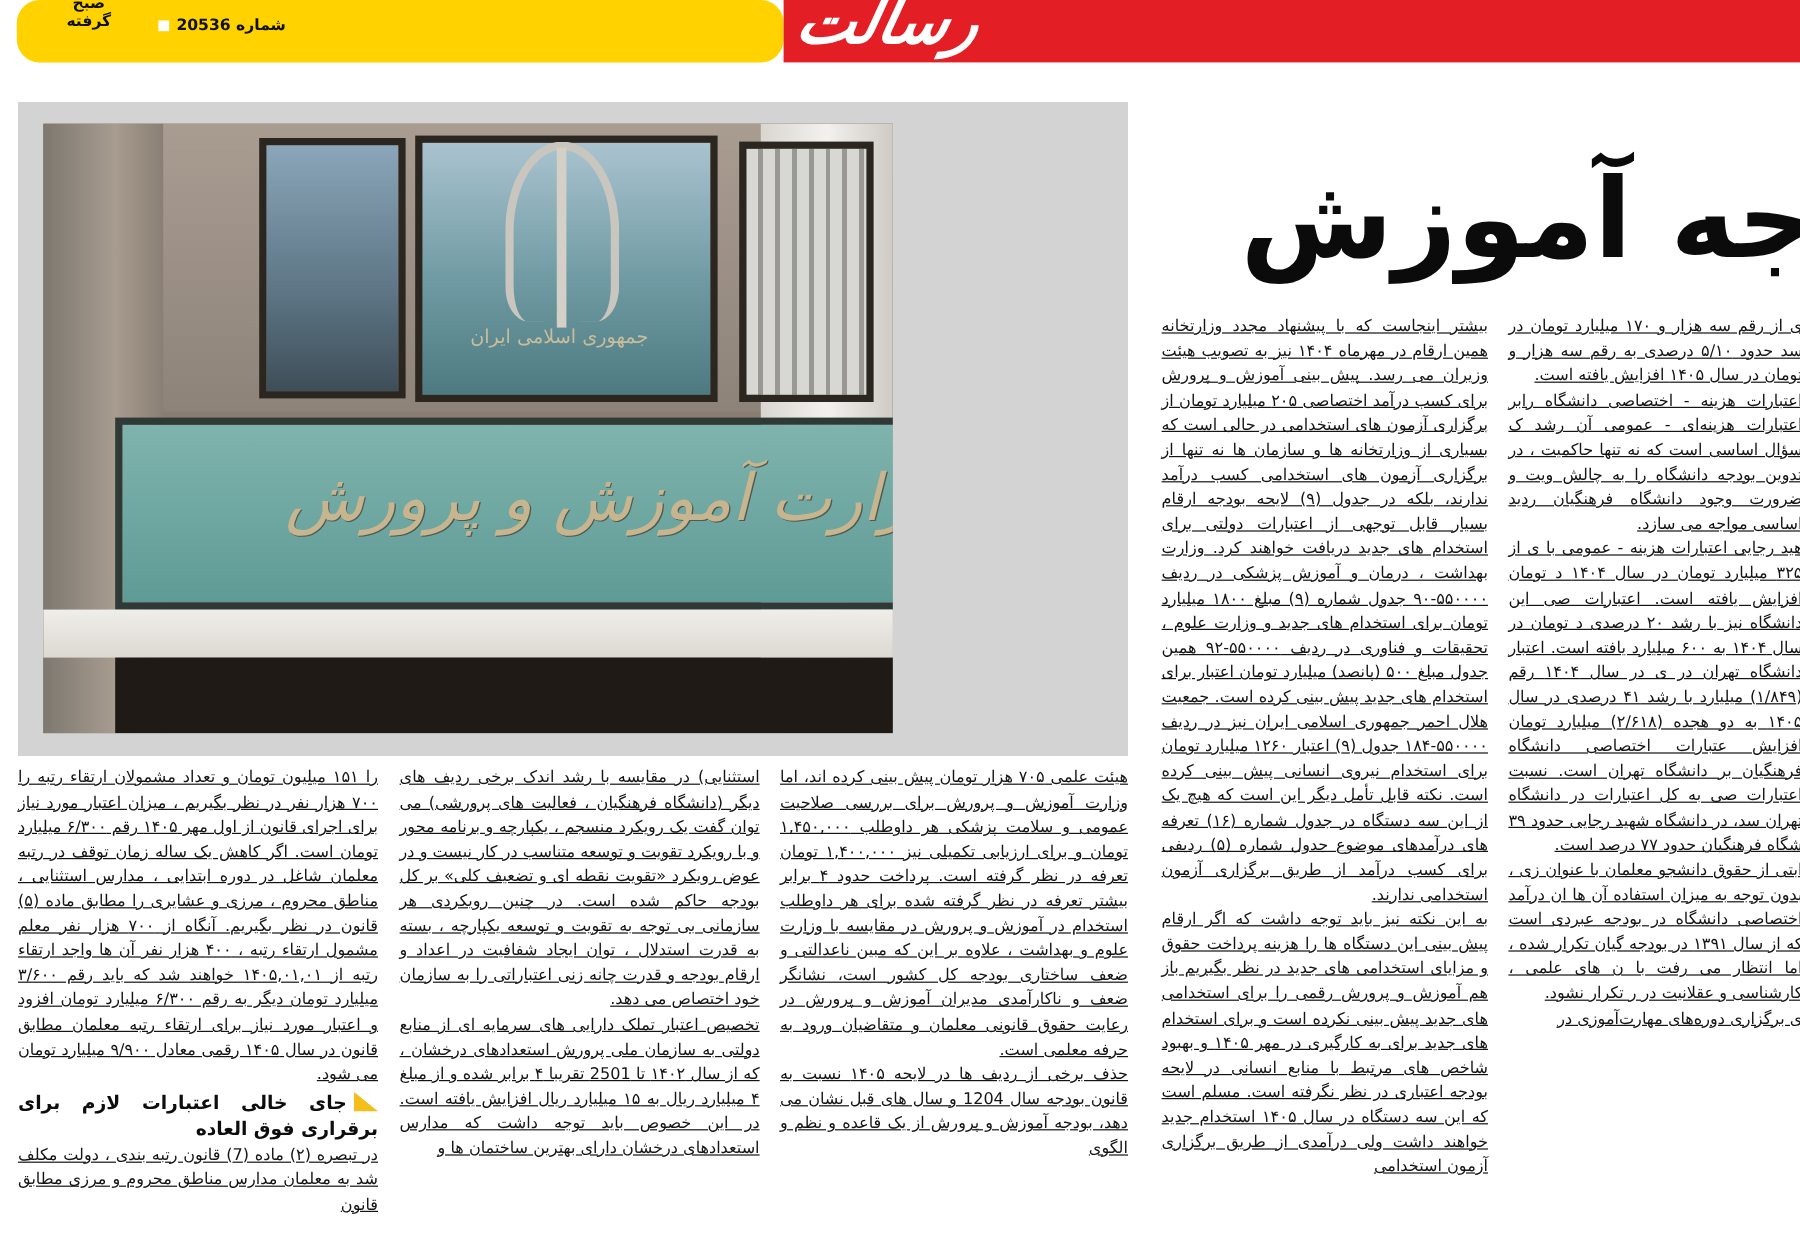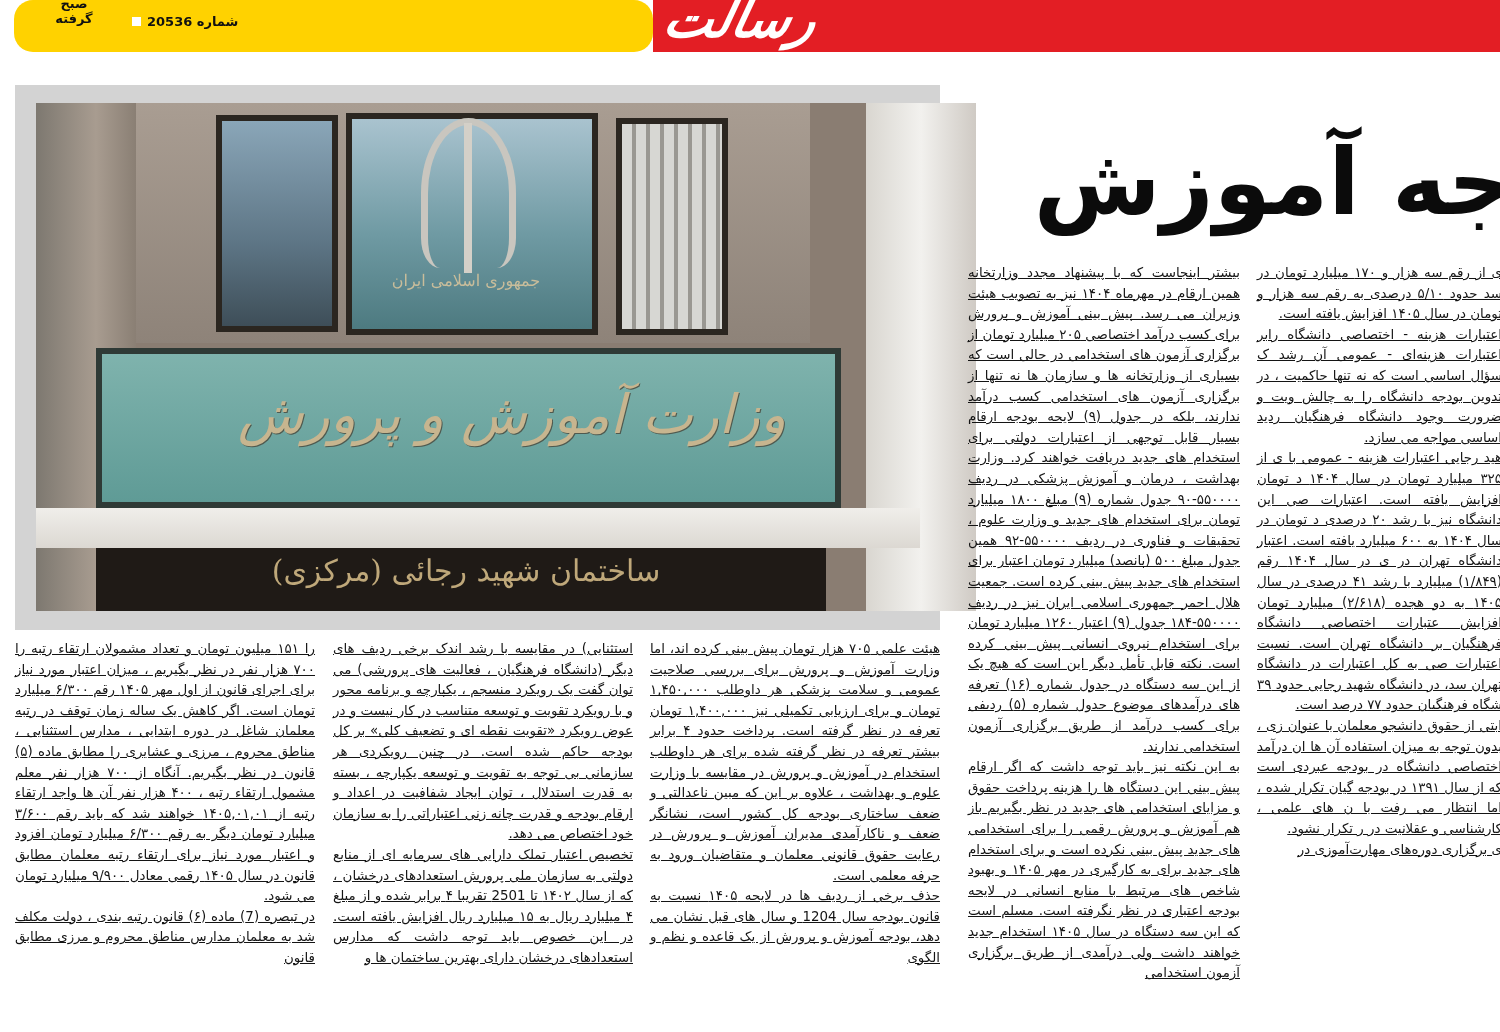"جمهوری اسلامی ایران" .photo { width: 940px -> 708px }
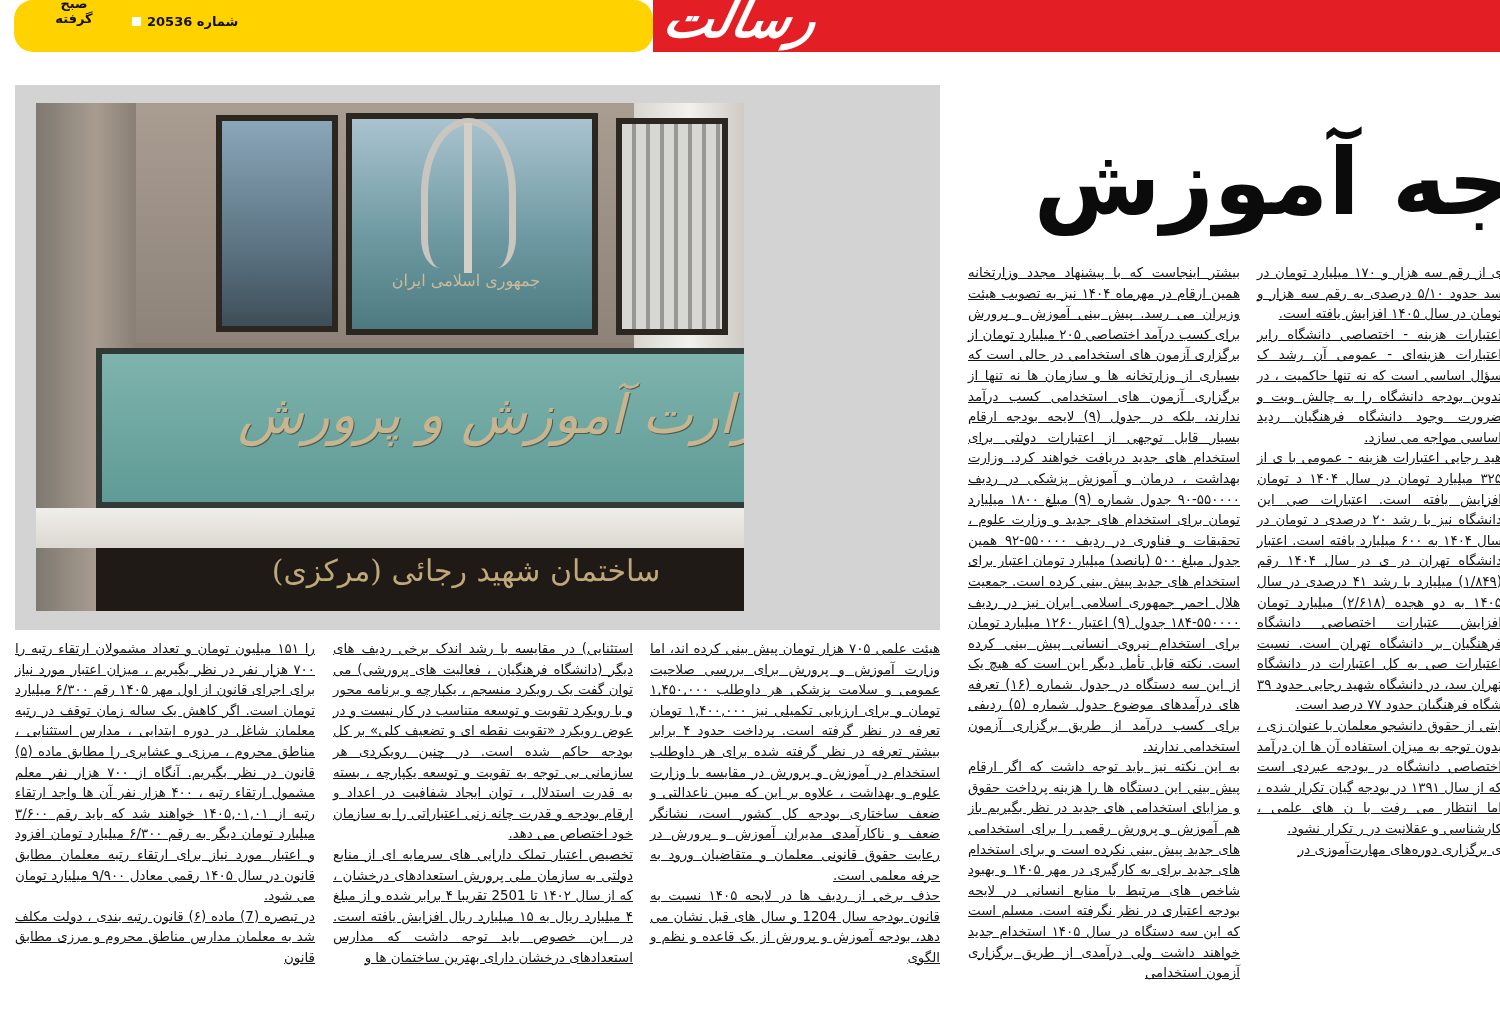"ساختمان شهید رجائی (مرکزی)" div.door-text { html: <div>ساختمان شهید رجائی (مرکزی)</div> -> none }
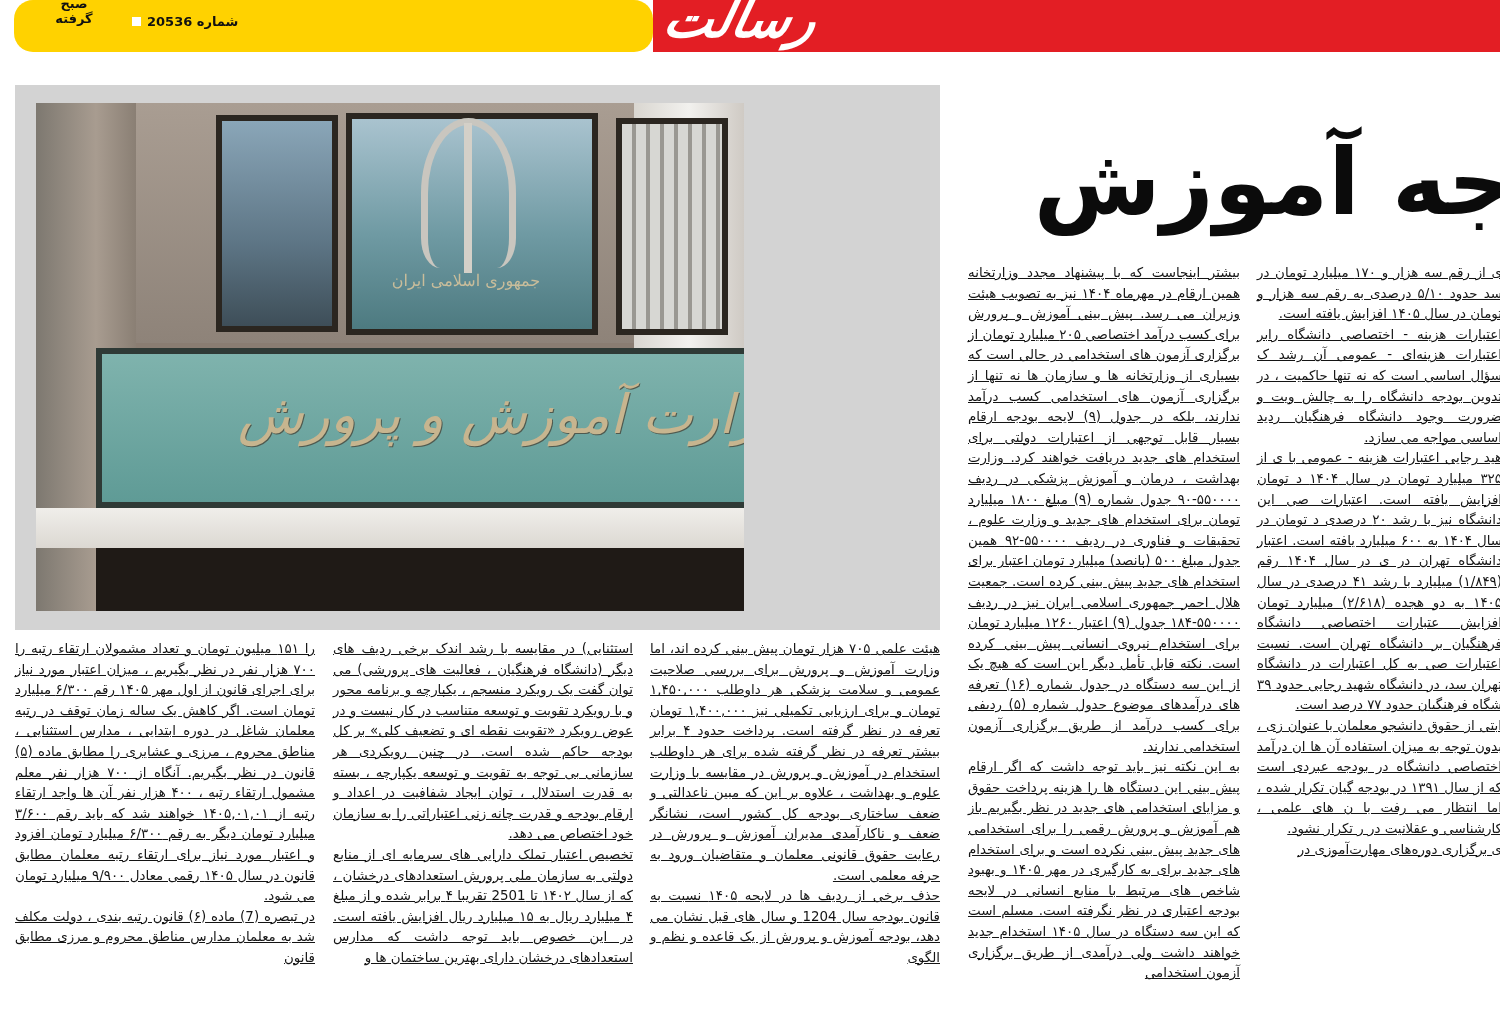"جای خالی اعتبارات لازم برای" div.subhead { html: none -> <div> <span></span><span>جای خالی اعتبارات لازم برای برقراری فوق العاده</span> </div> }
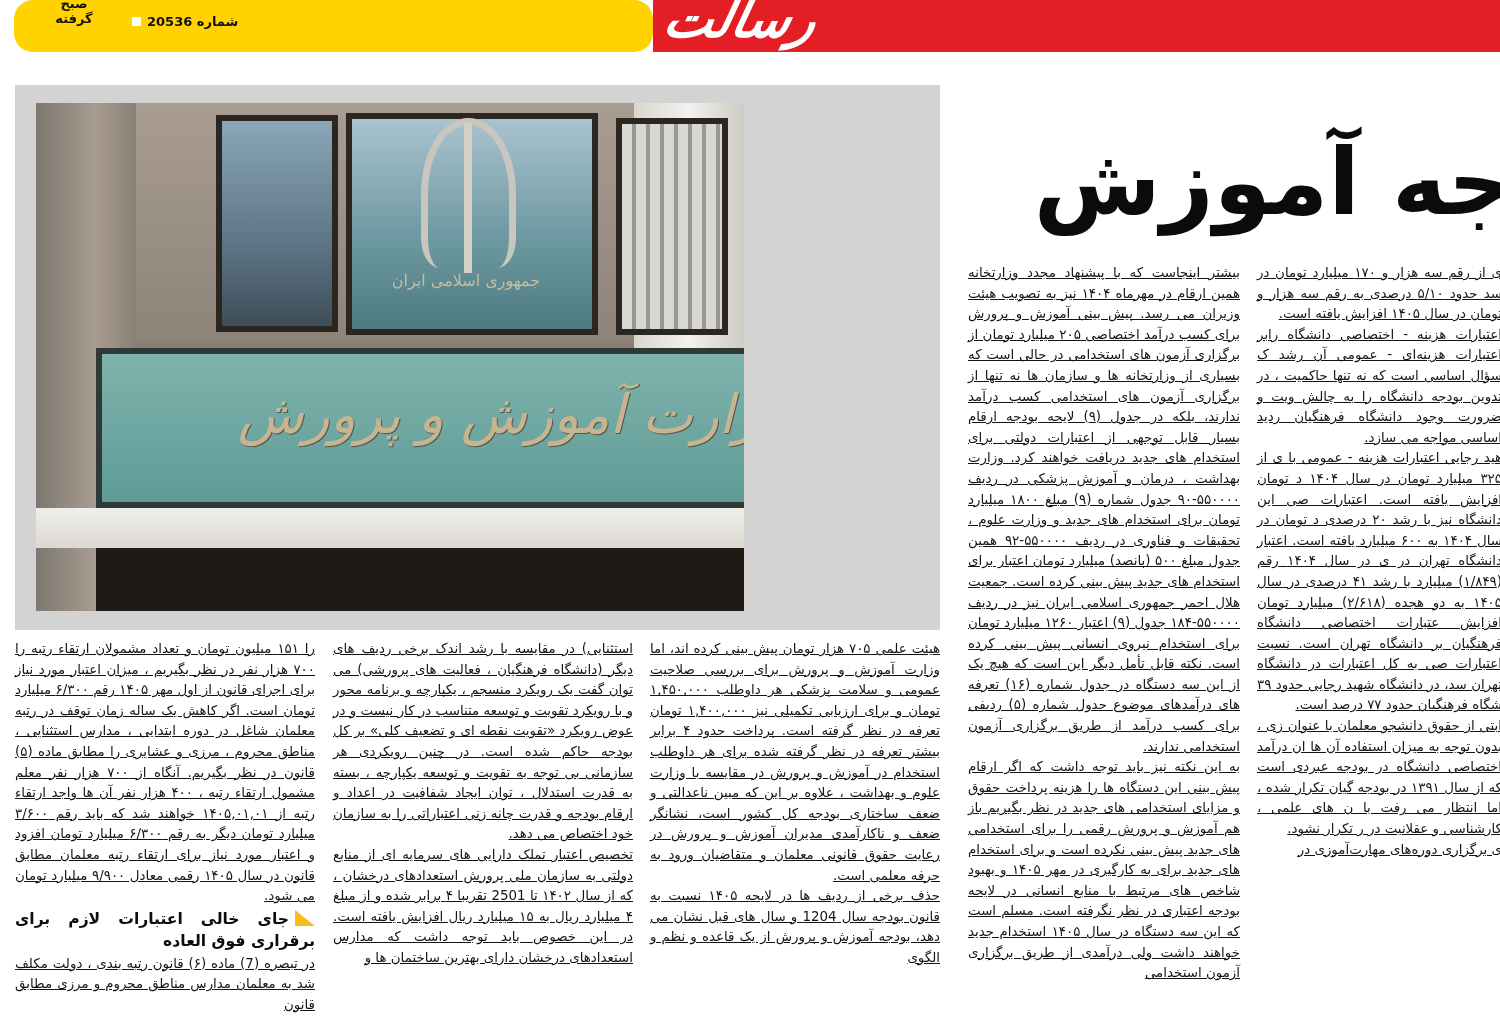"در تبصره (7) ماده (۶)" p { text: 7) ماده (۶ -> ۲) ماده (7 }
